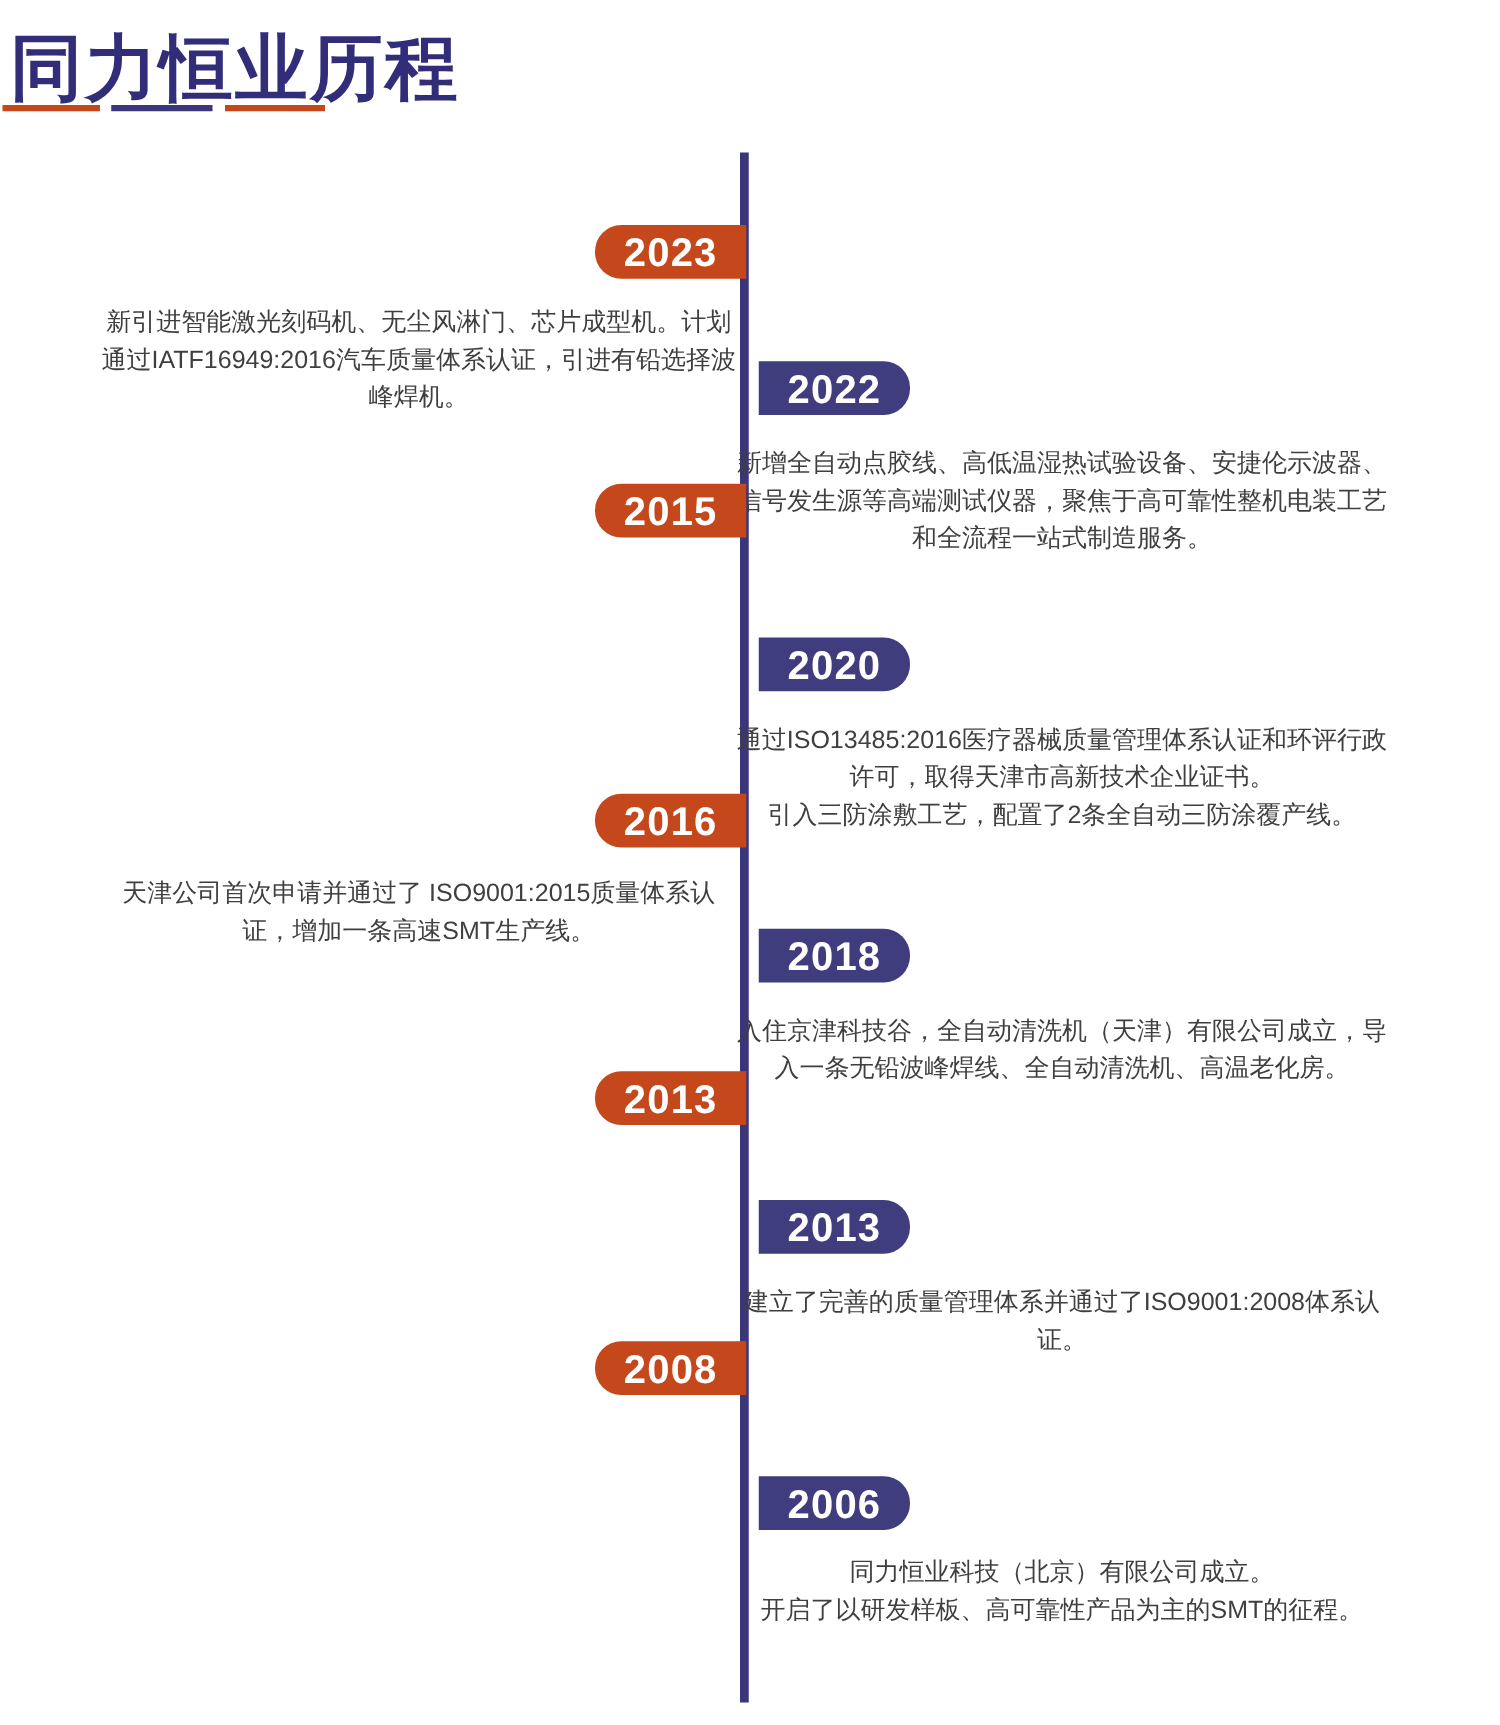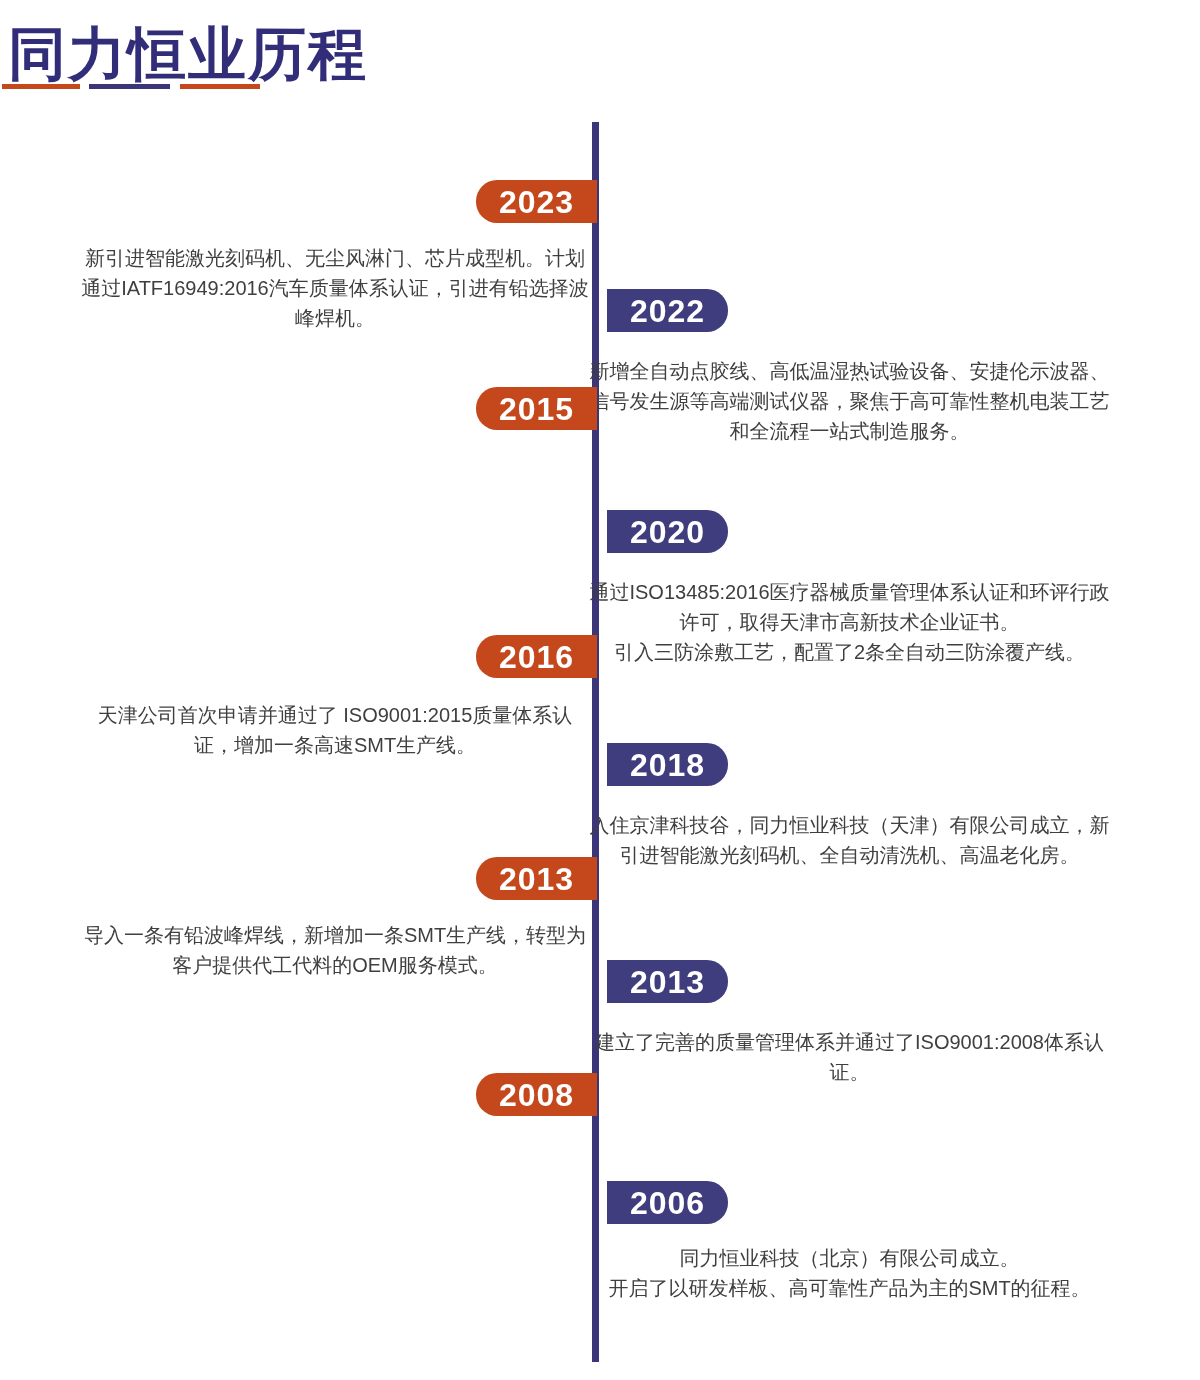"入住京津科技谷，同力恒业科技（天津）有限公司成立，新引进智能激光刻码机、全自动清" div.entry { text: 同力恒业科技（天津）有限公司成立，新引进智能激光刻码机 -> 全自动清洗机（天津）有限公司成立，导入一条无铅波峰焊线 }
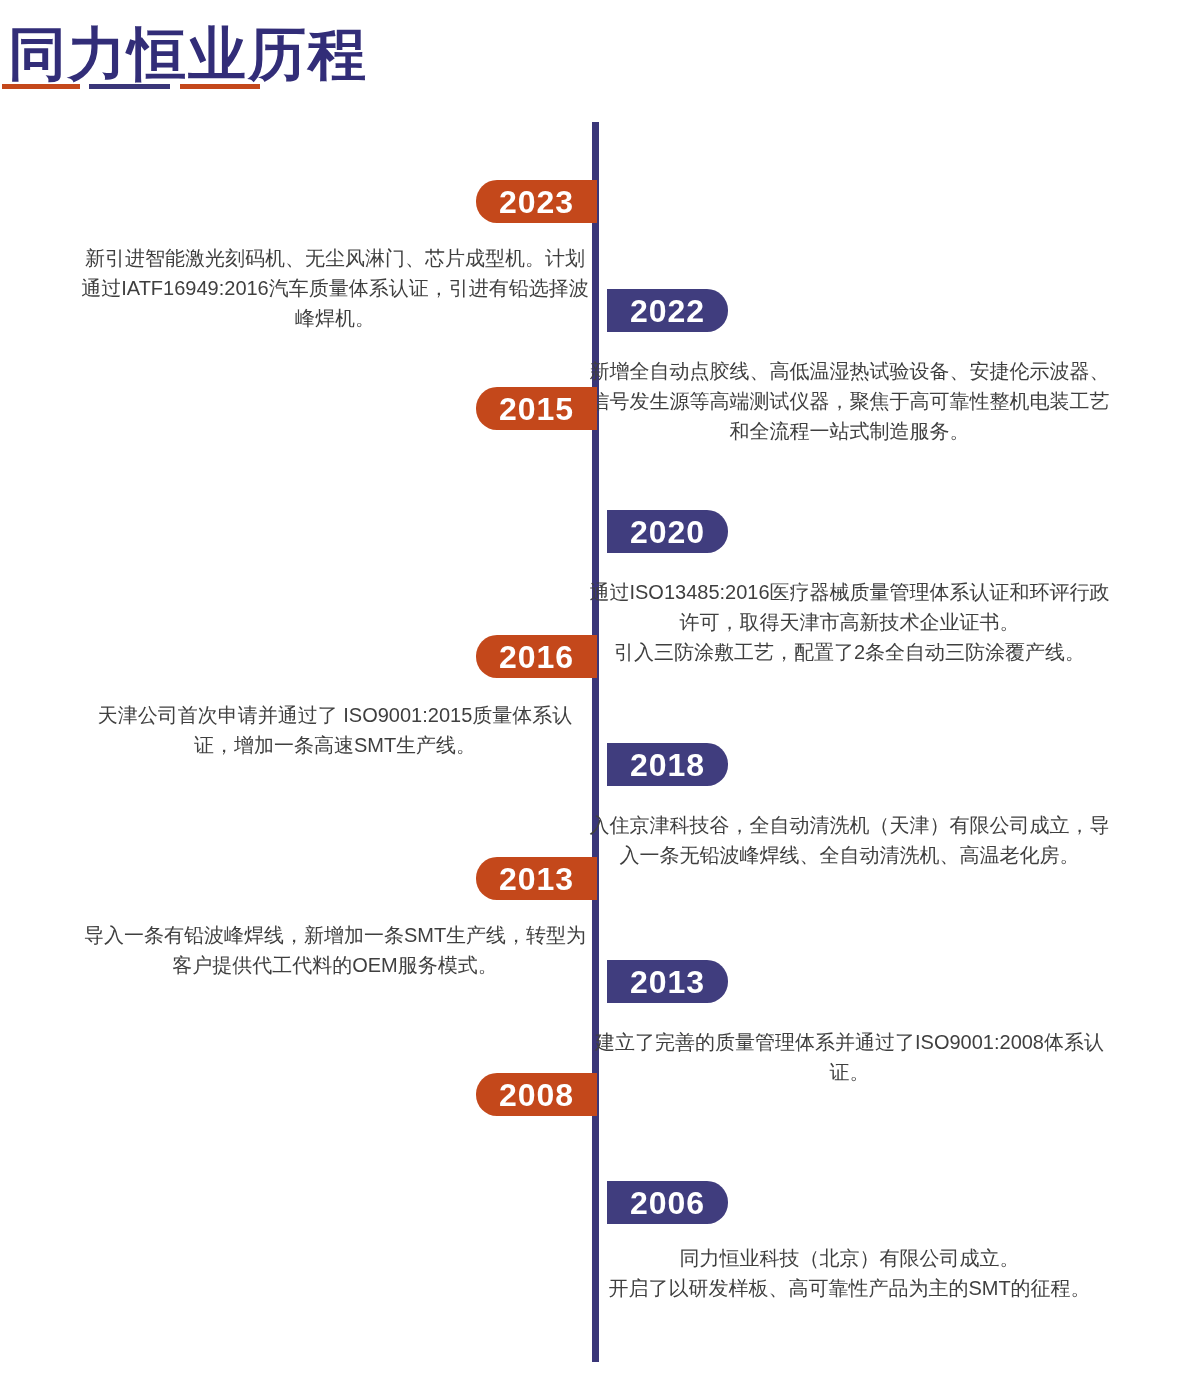"导入一条有铅波峰焊线，新增加一条SMT生产线，转型为客户提供代工代料的OEM服务" div.entry { html: <div>导入一条有铅波峰焊线，新增加一条SMT生产线，转型为客户提供代工代料的OEM服务模式。</div> -> none }
